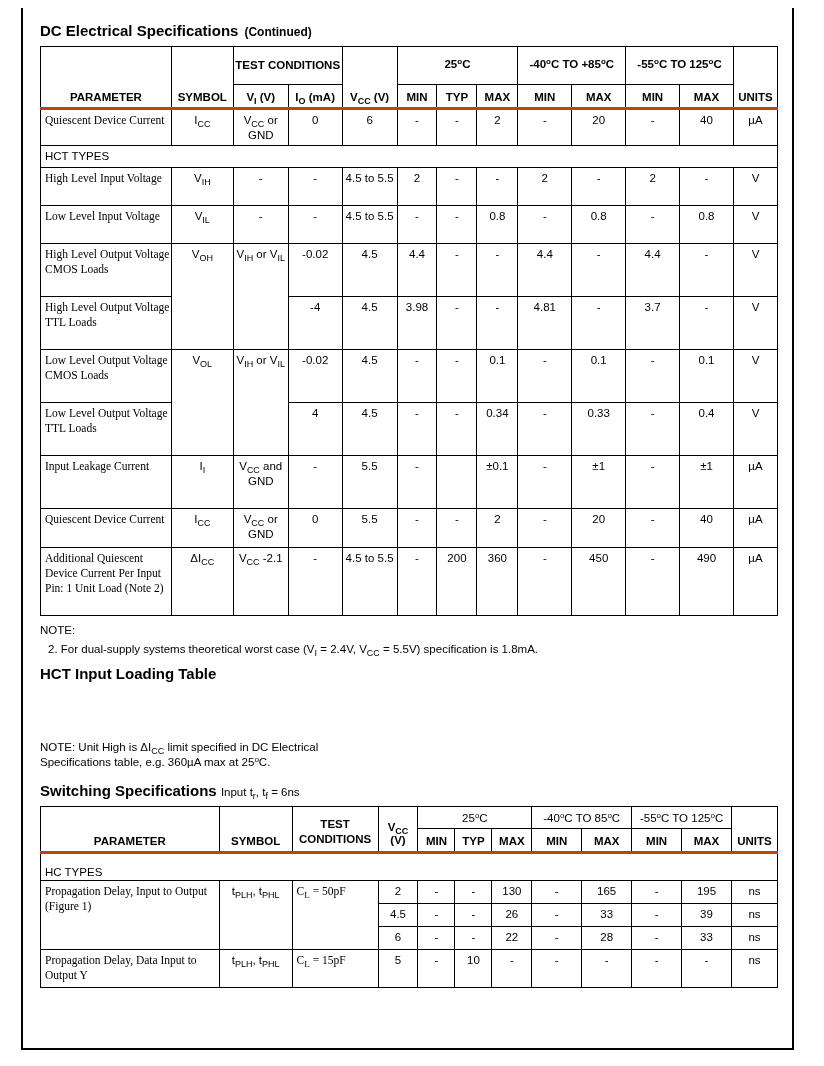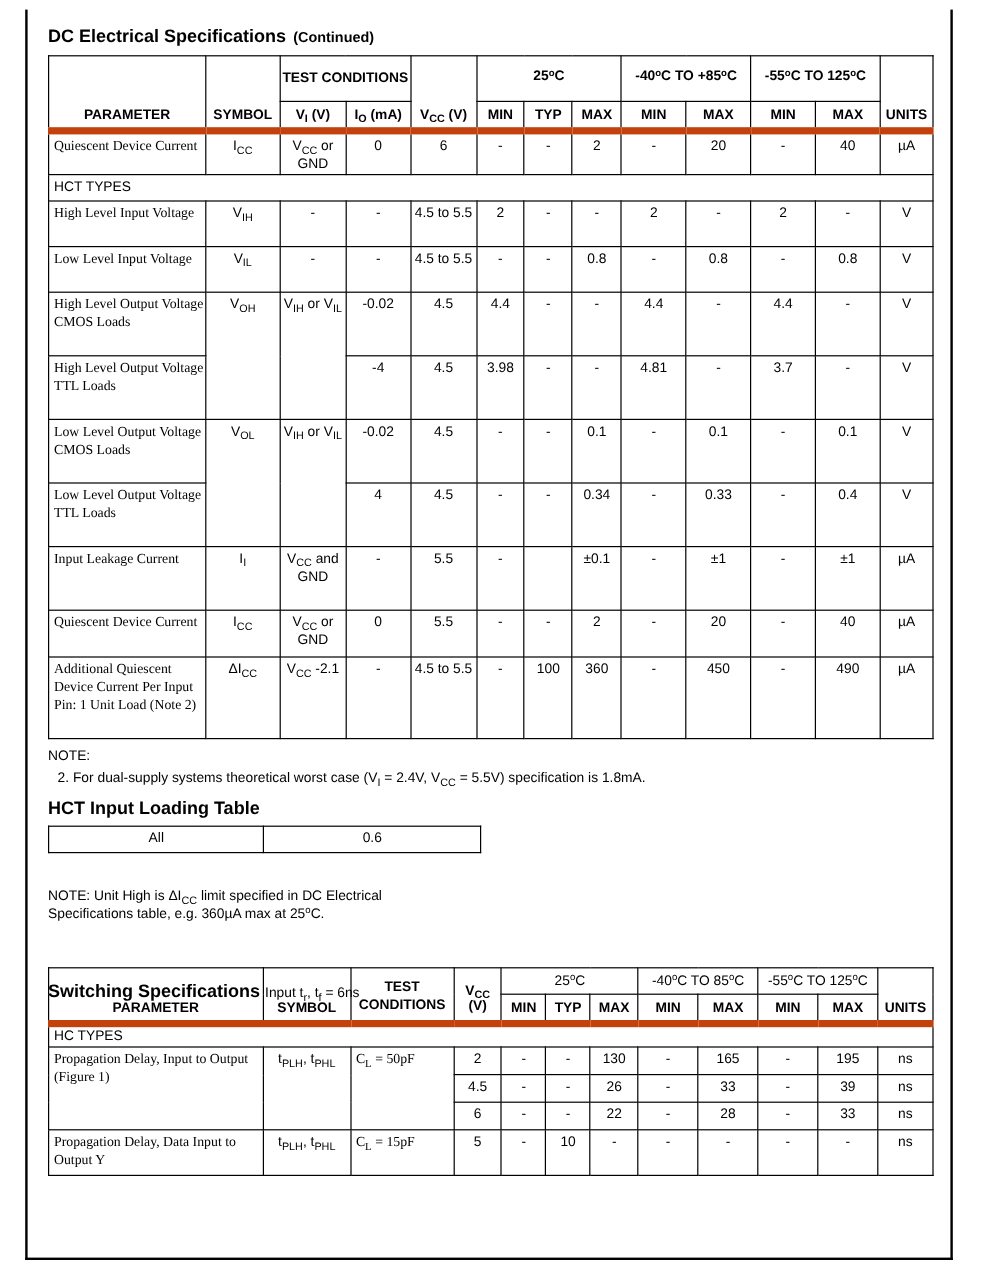"PARAMETER" .hdrbot { border-bottom: 6px solid #c2410c -> 3px solid #c2410c }
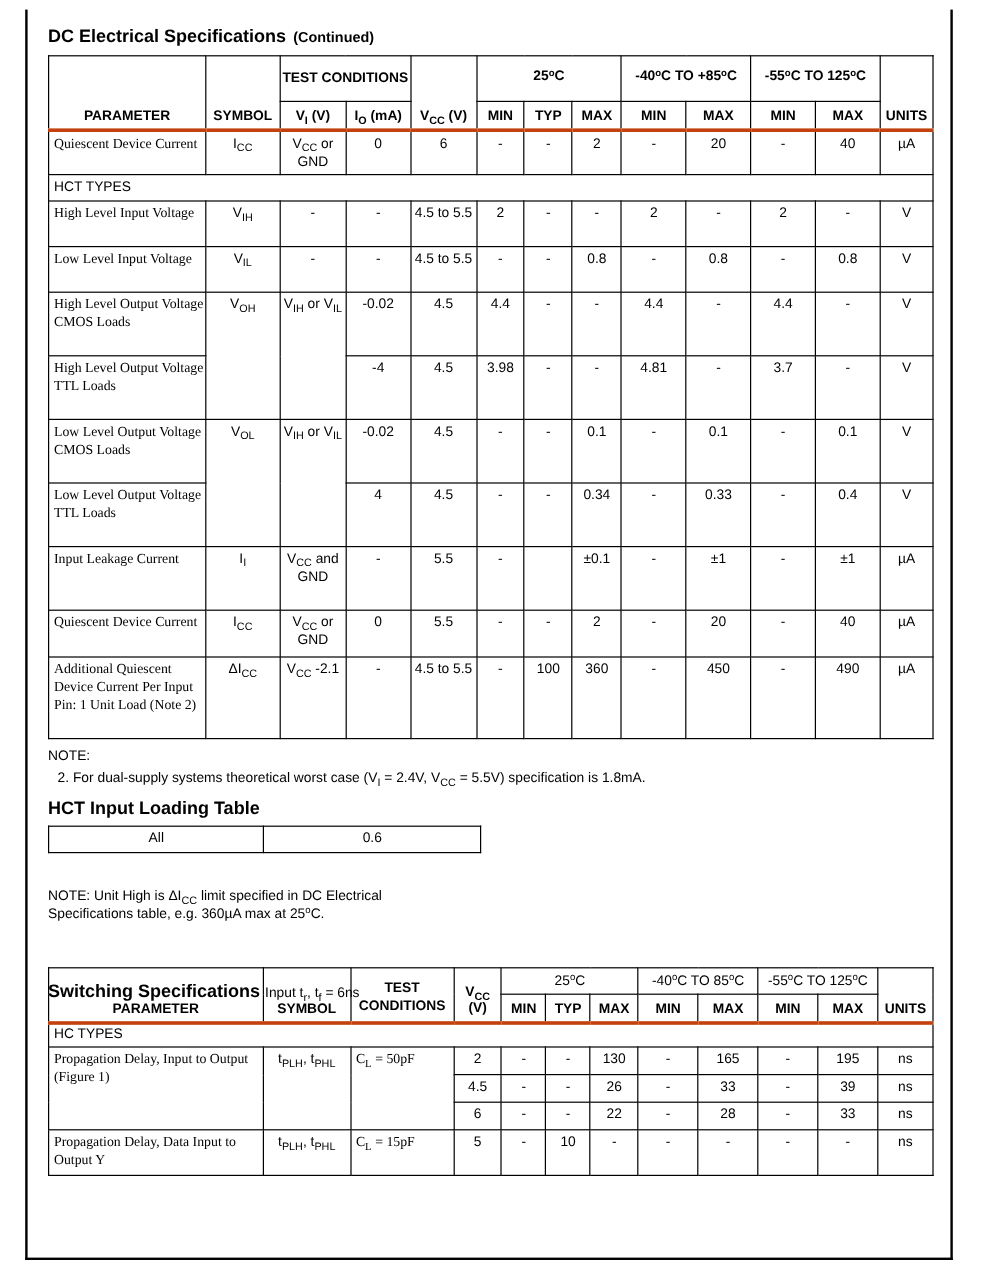"100" td { text: 100 -> 200 }
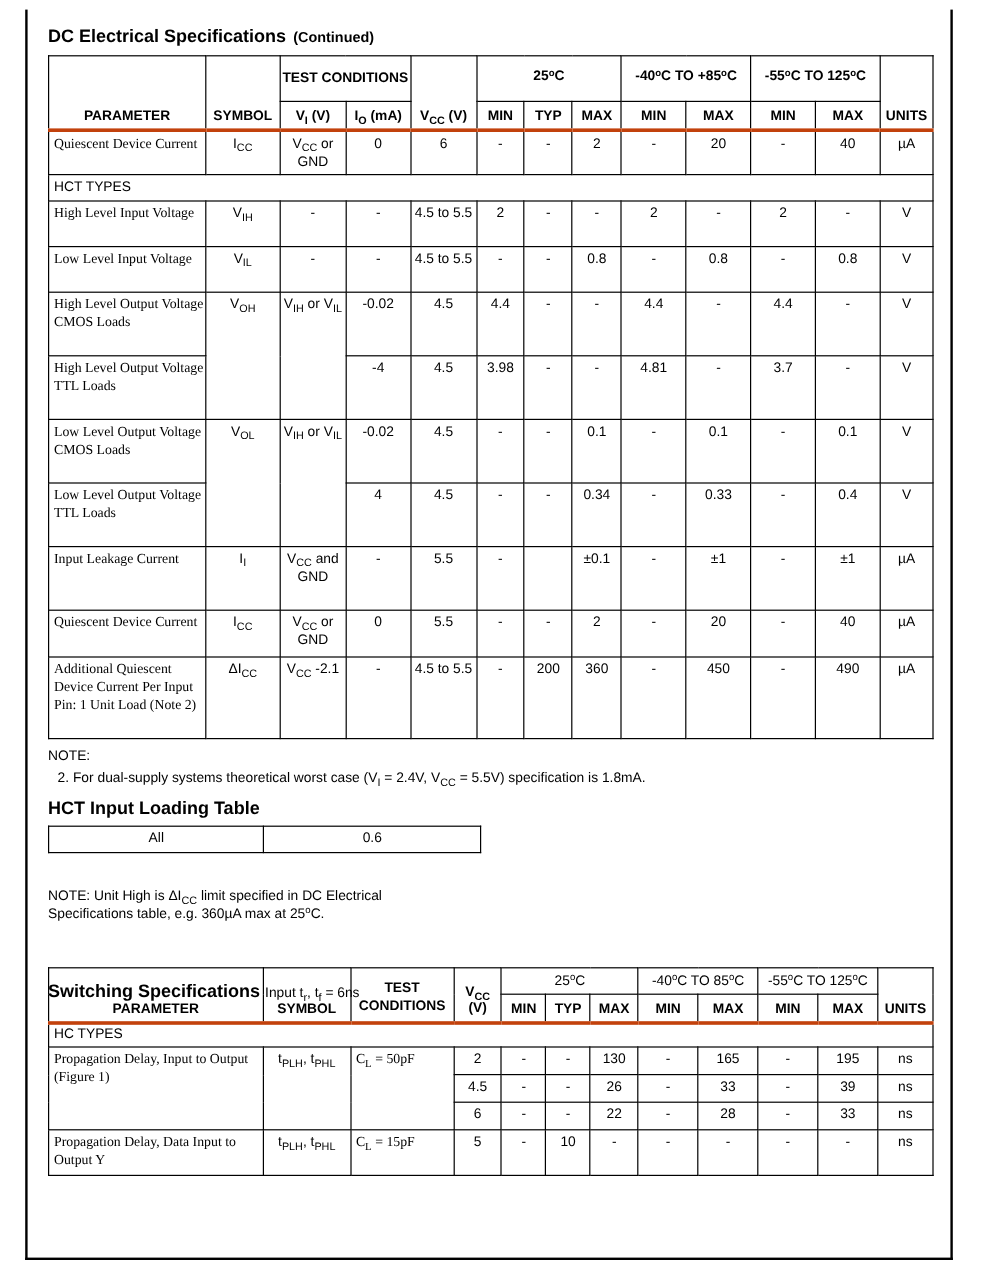"All" tr { html: <tr> <td>All</td> <td>0.6</td> </tr> -> none }
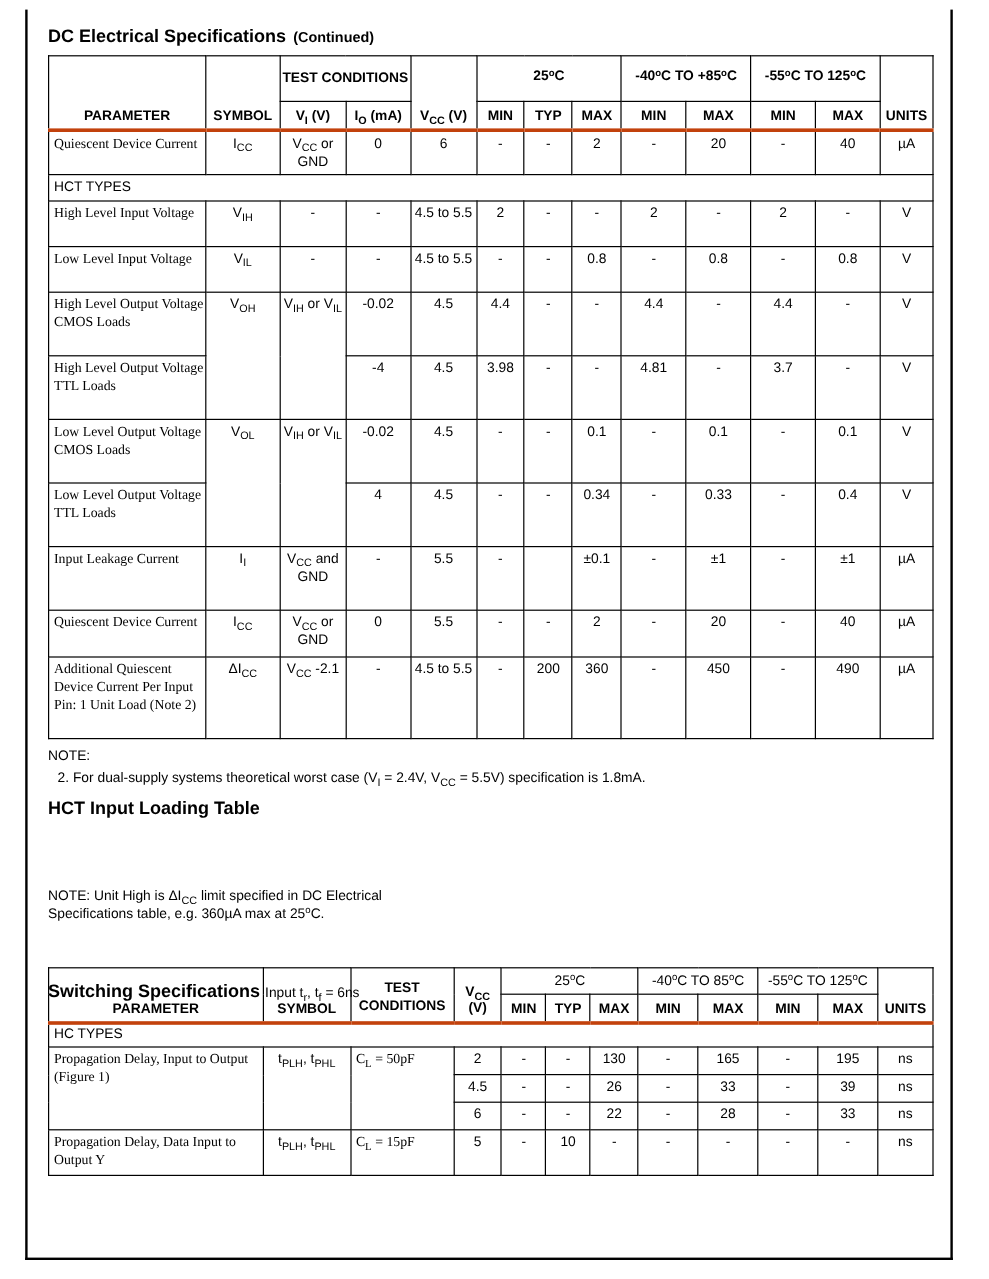"Switching Specifications Input tr, tf" div.h2 { margin-top: 36px -> none }
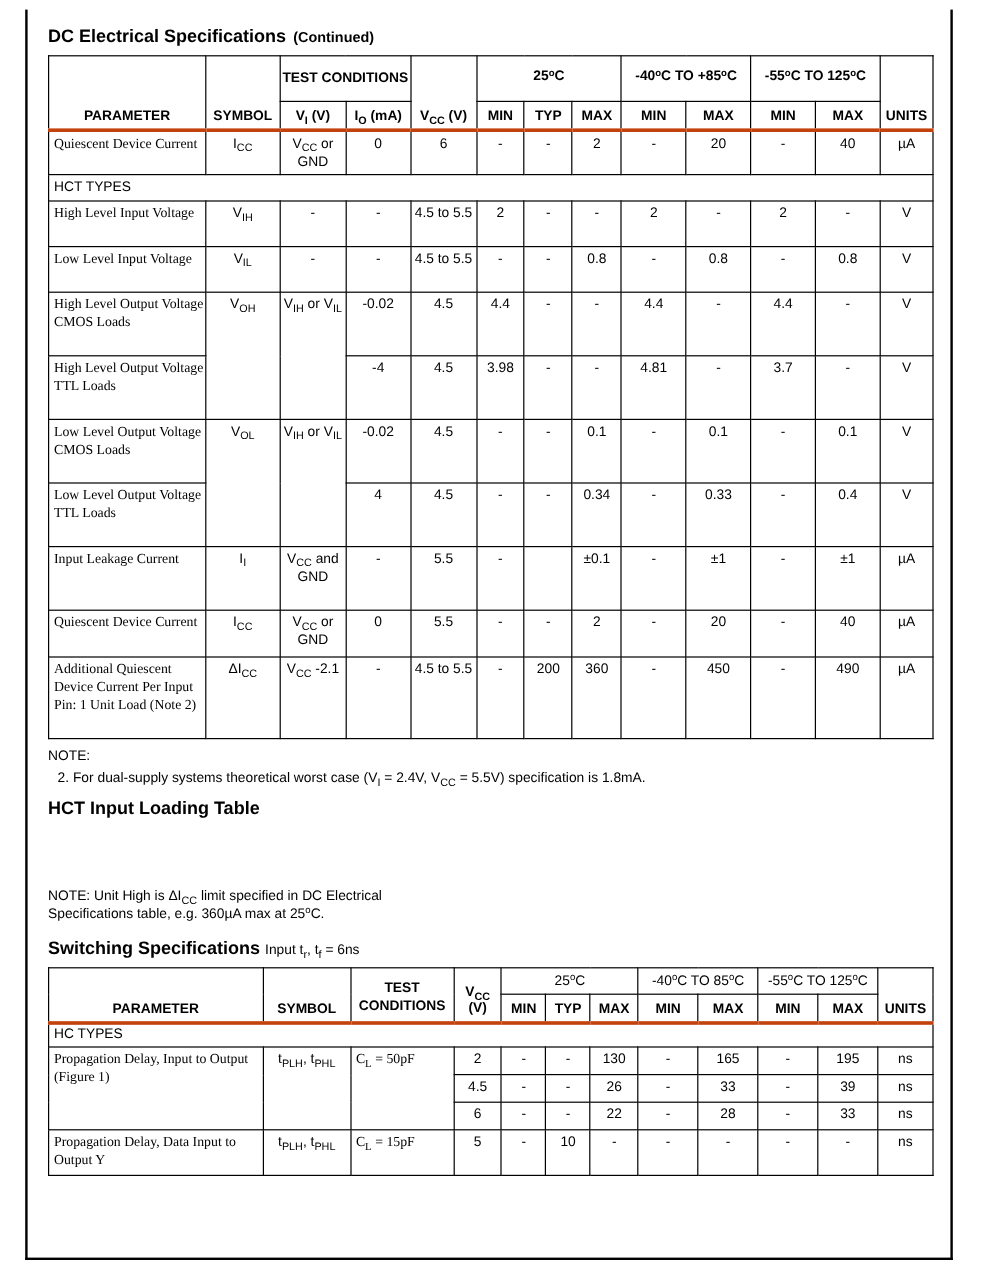"HC TYPES" td.section { padding-top: 1px -> 11px }
